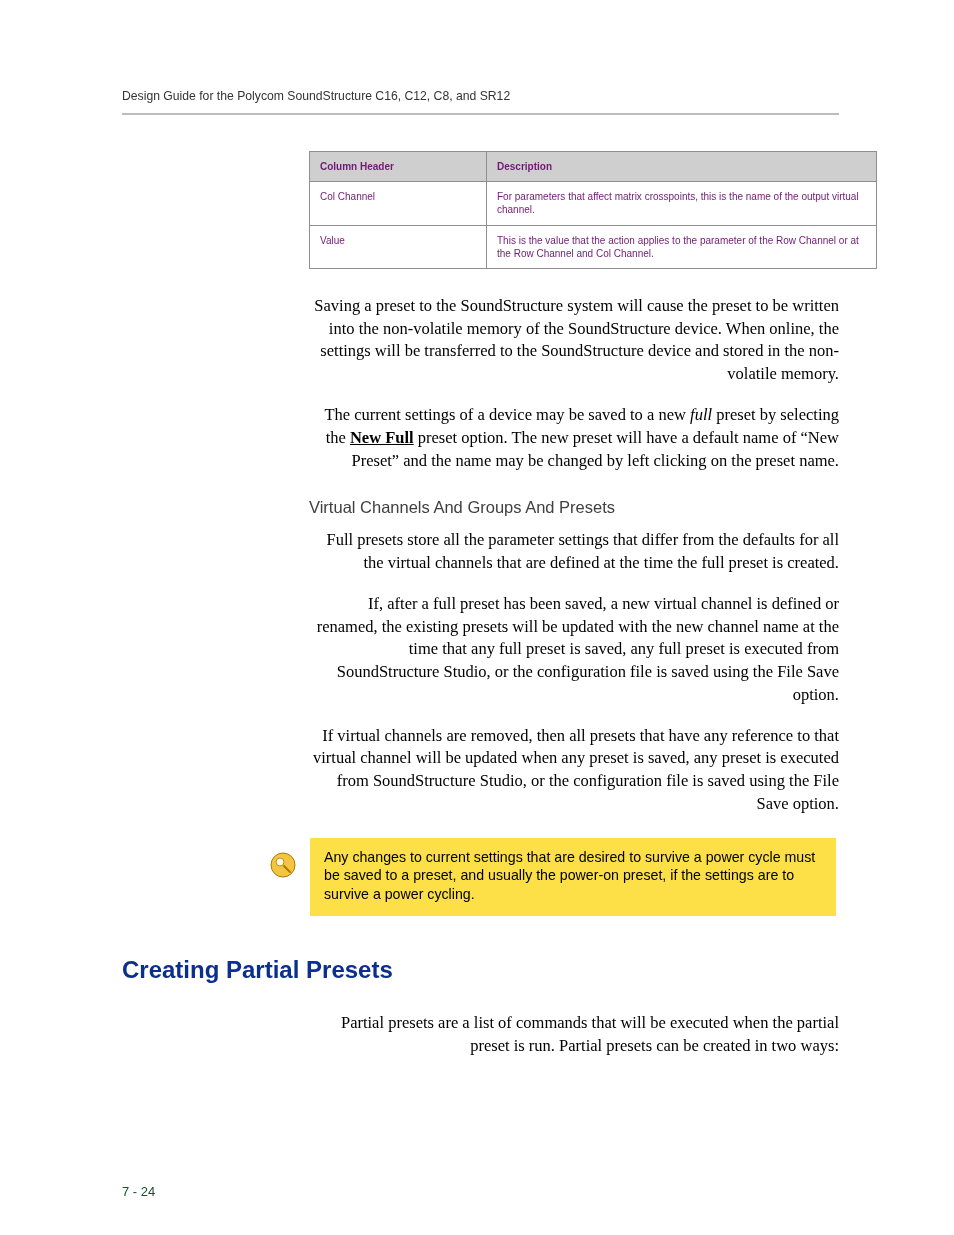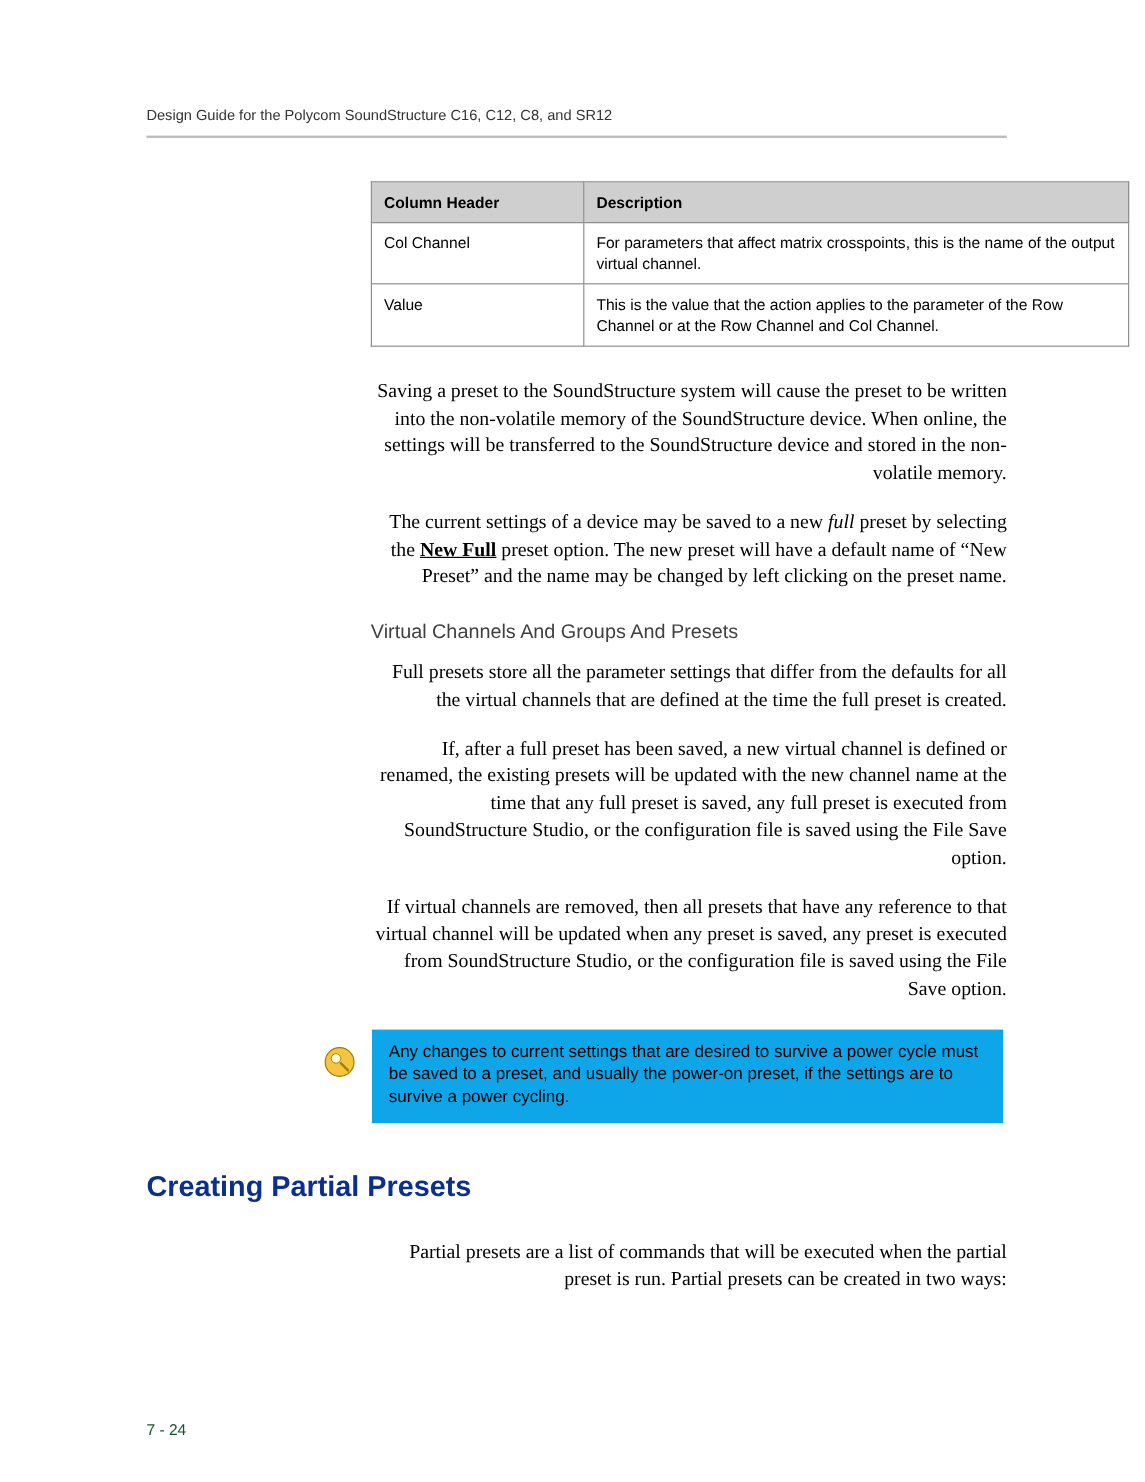"Column Header" table.def-table { color: #000000 -> #701a75; font-size: 13px -> 10px; width: 632px -> 568px }
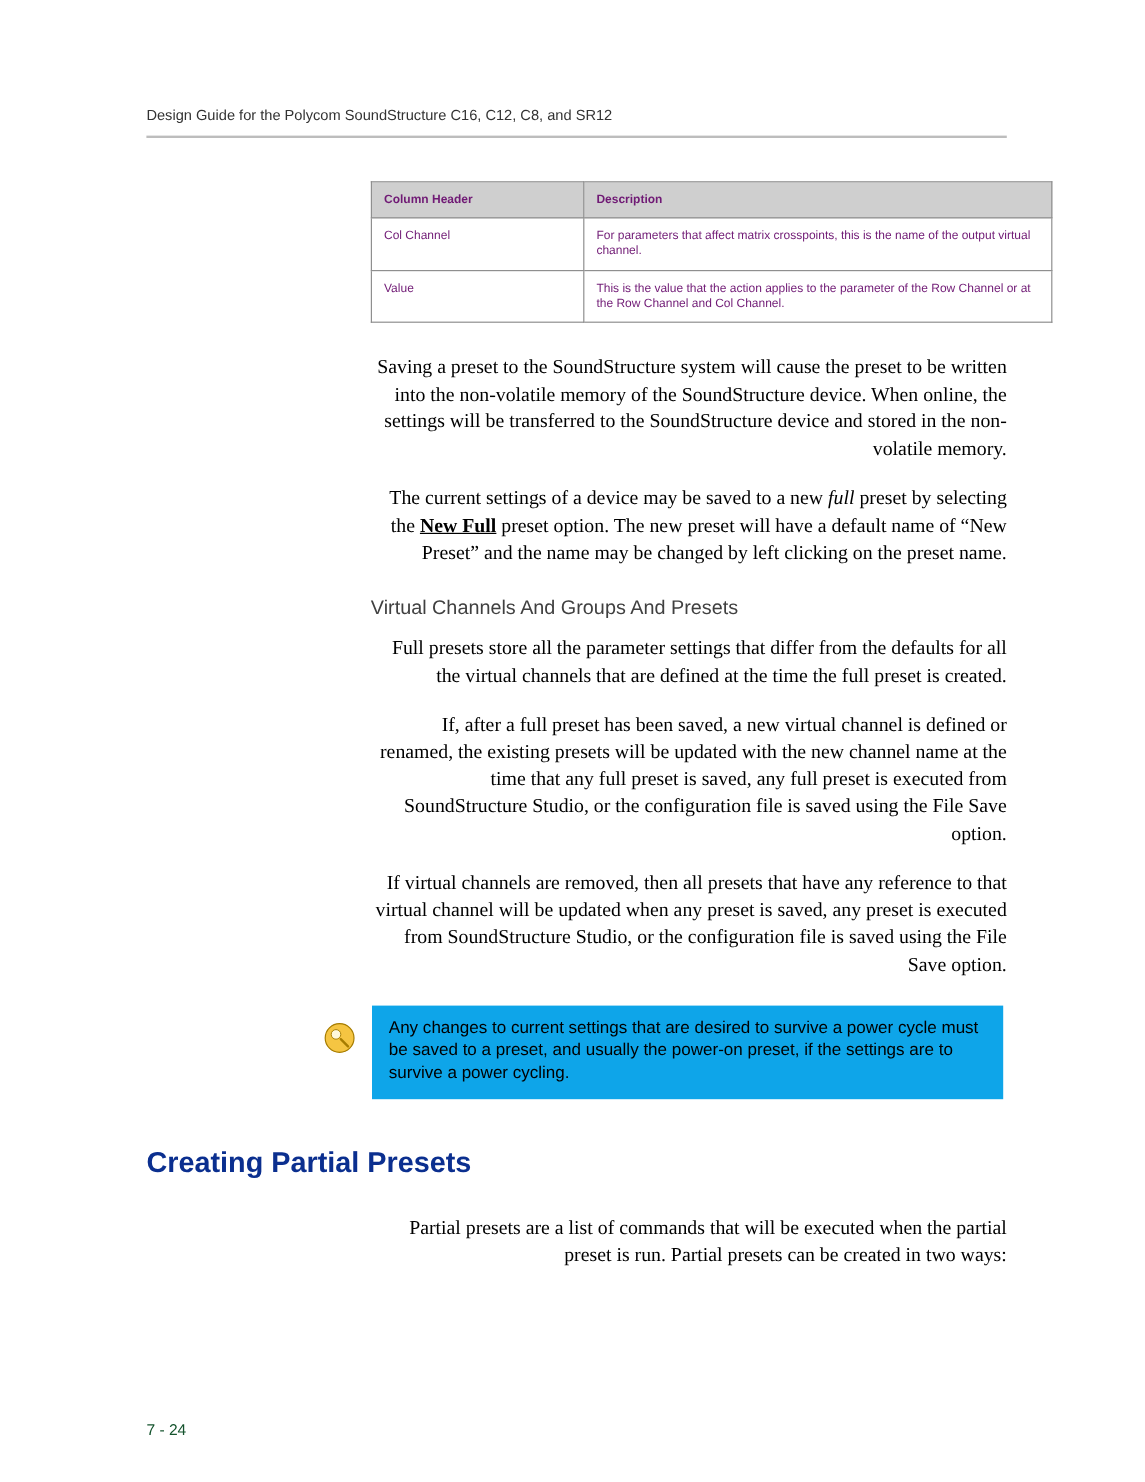"Any changes to current settings" .note-box { background: #0ea5e9 -> #fde047 }
